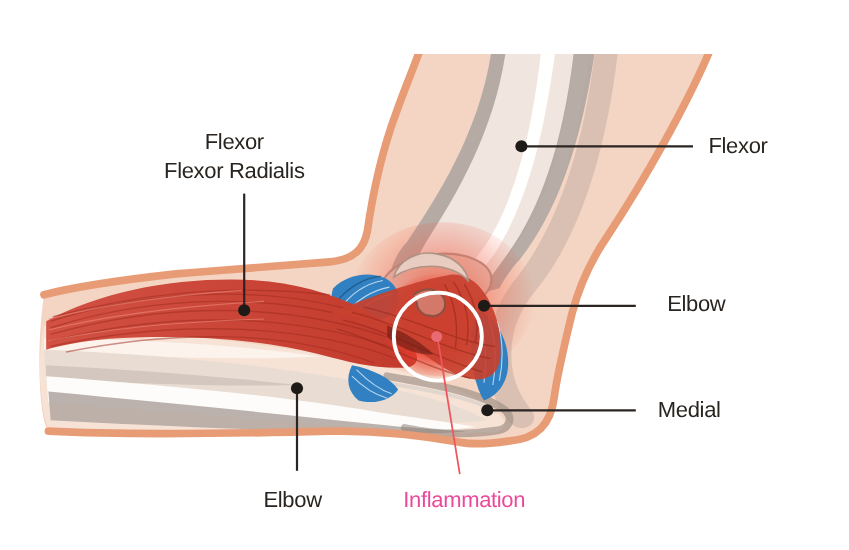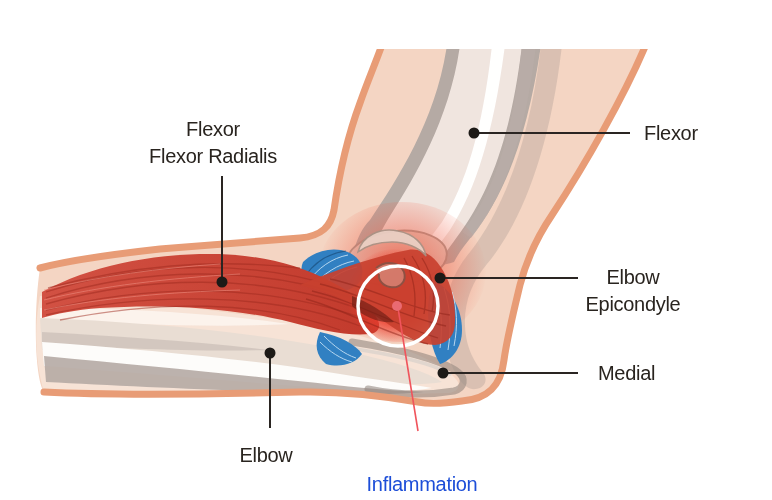"Epicondyle" span.lbl-line { html: <span>Epicondyle</span> -> none }
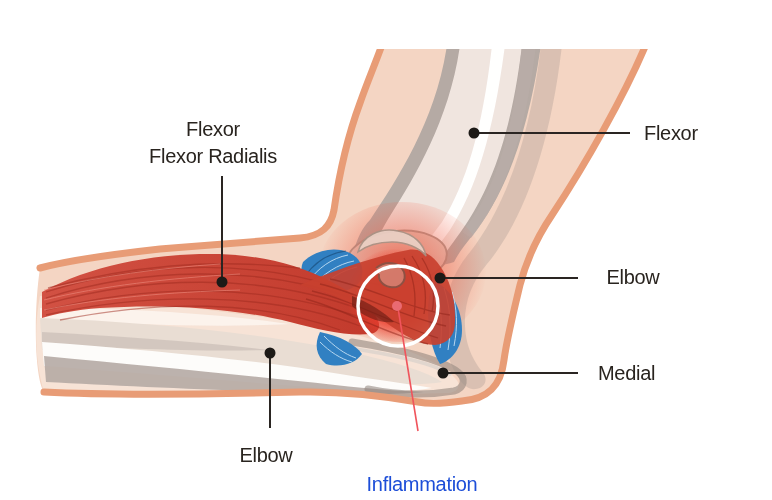"Inflammation" .label.red { color: #1d4ed8 -> #ec4899; margin-top: 29px -> none }
